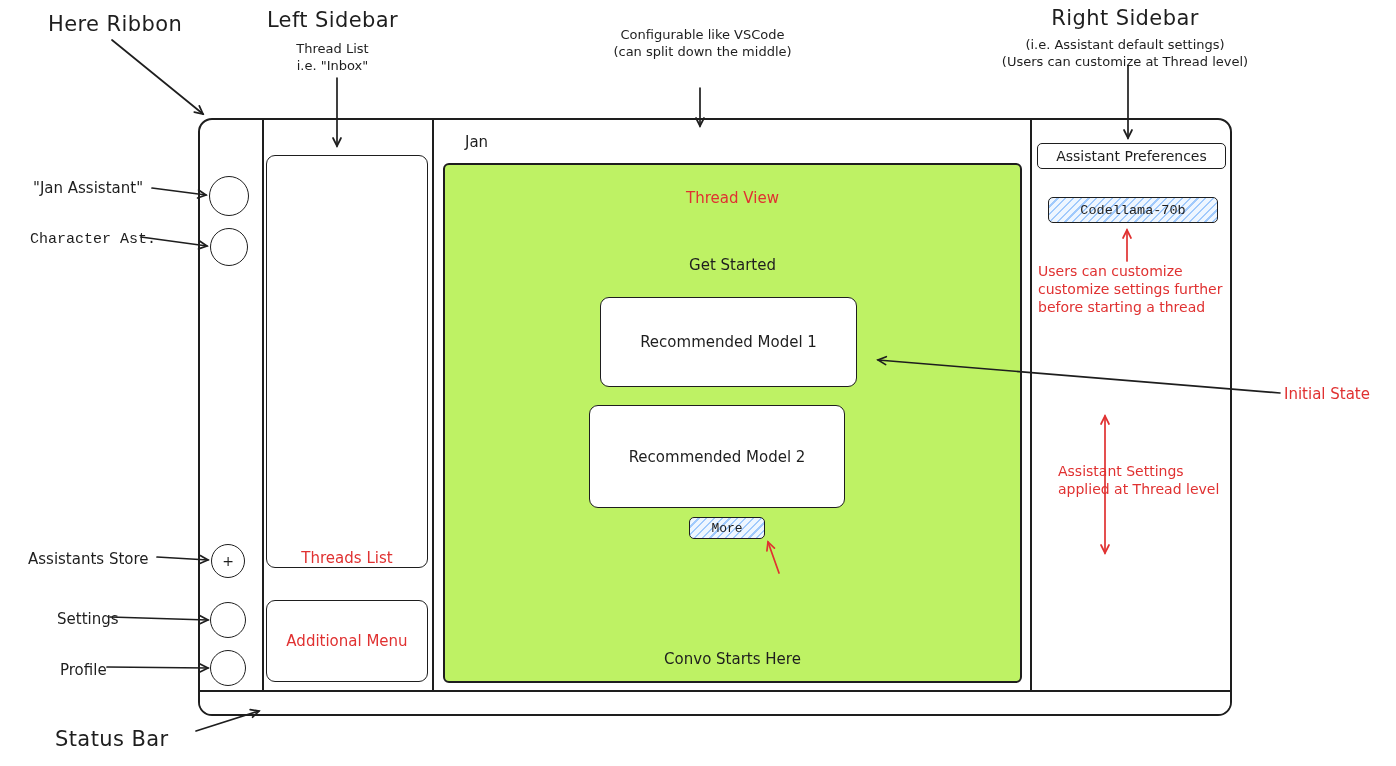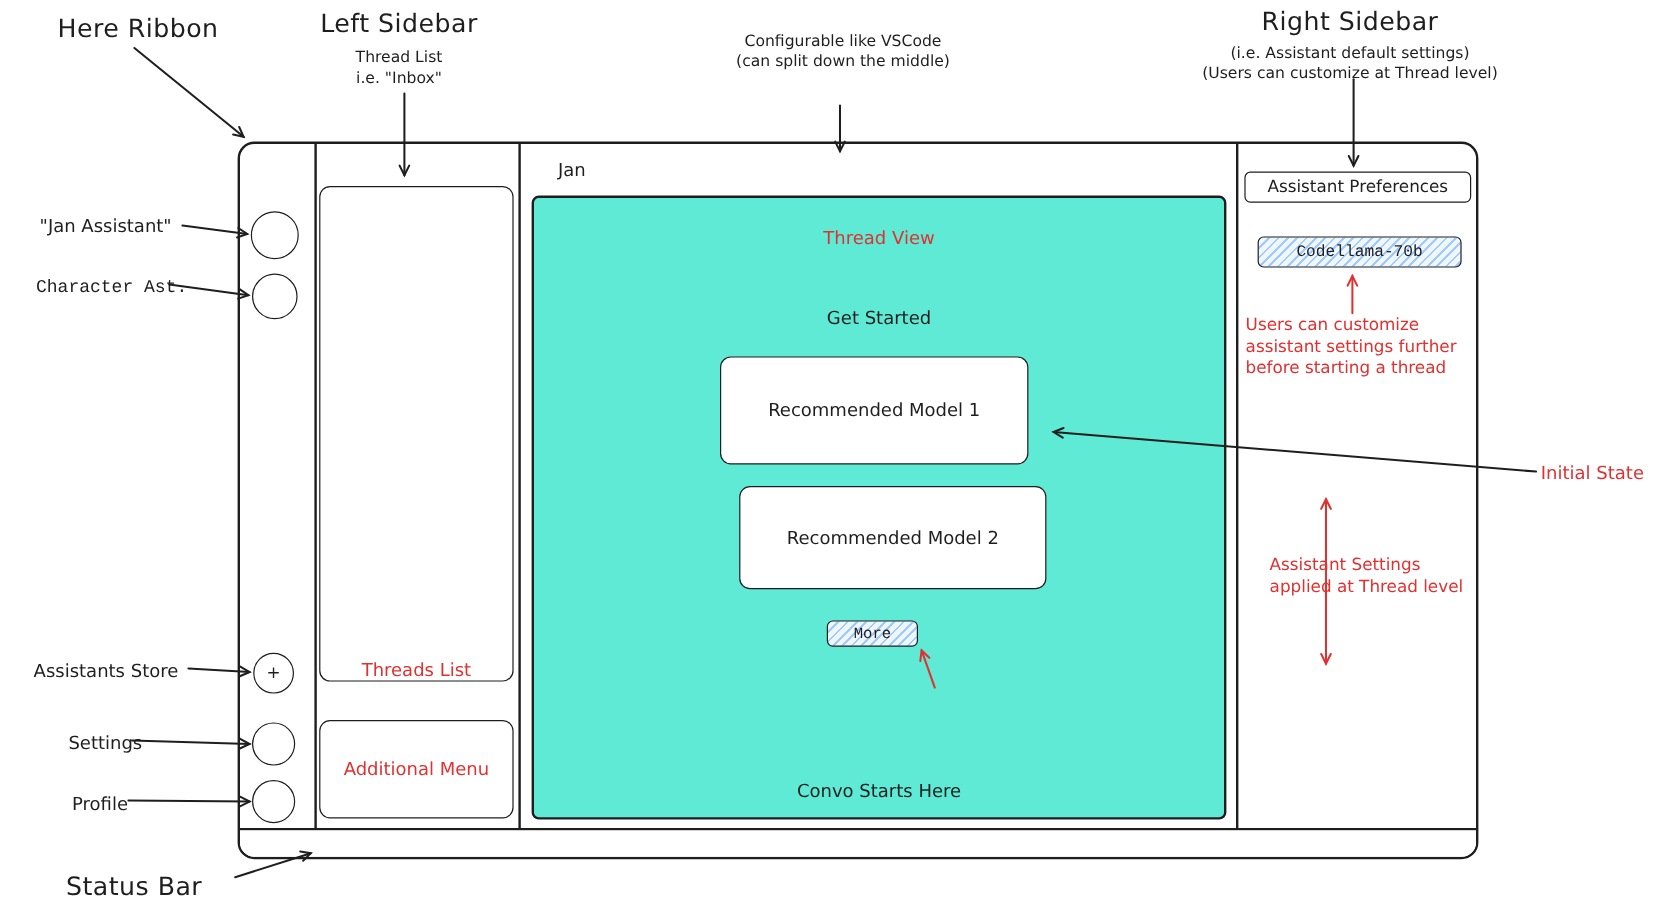"Thread View" .main-inner { background: #5eead4 -> #bef264 }
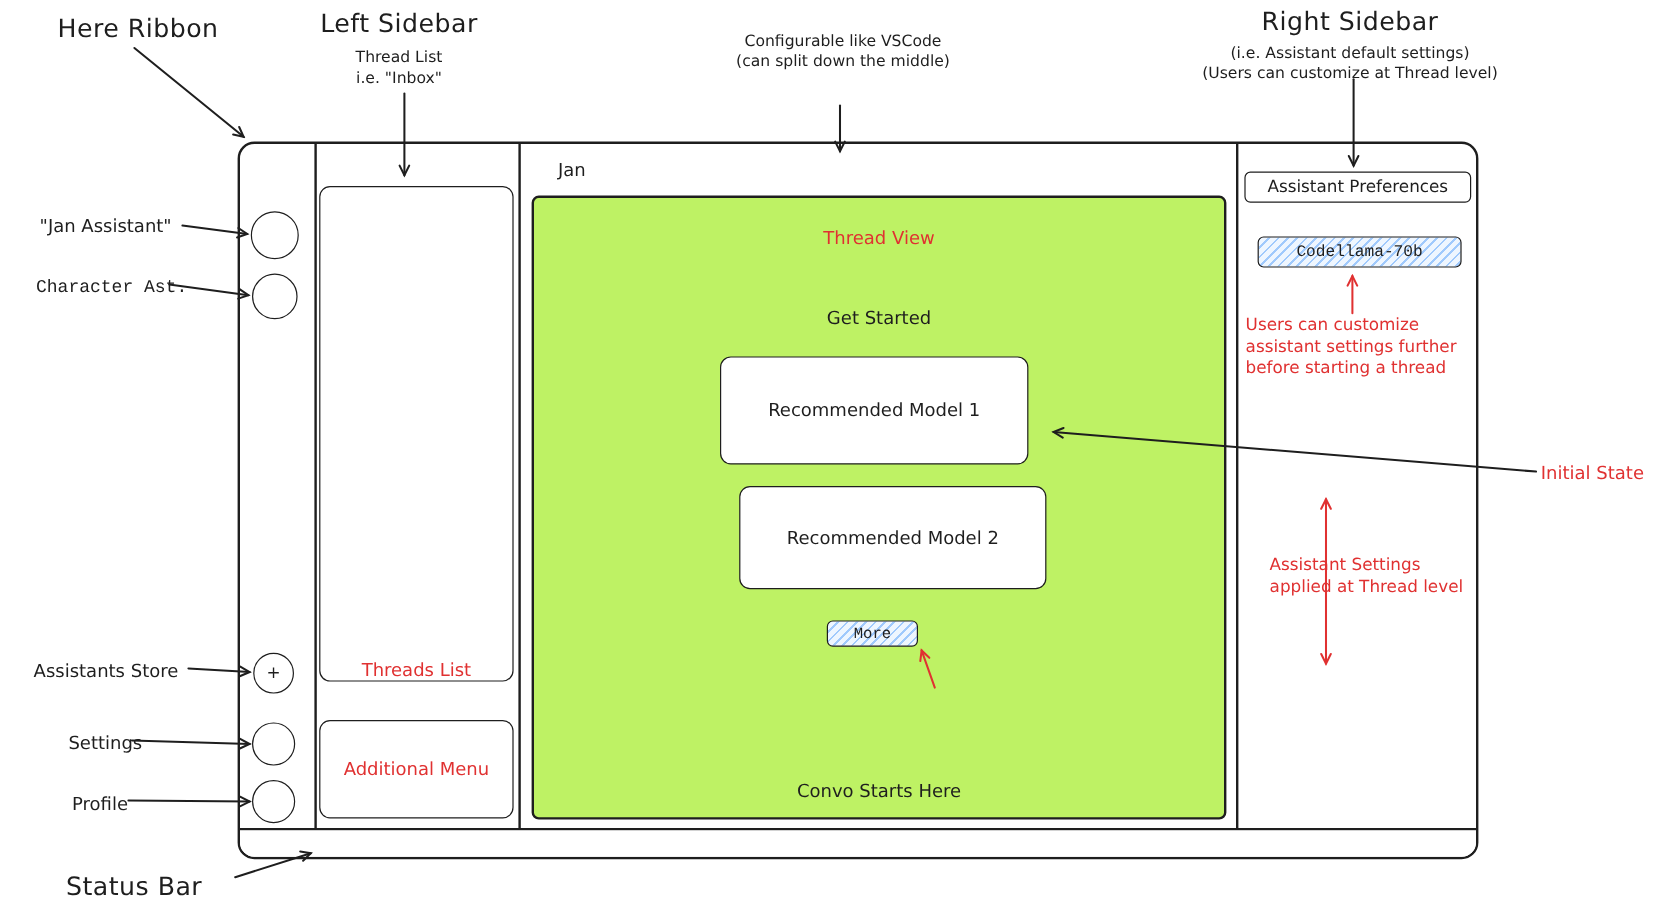"assistant settings further" div { text: assistant -> customize }
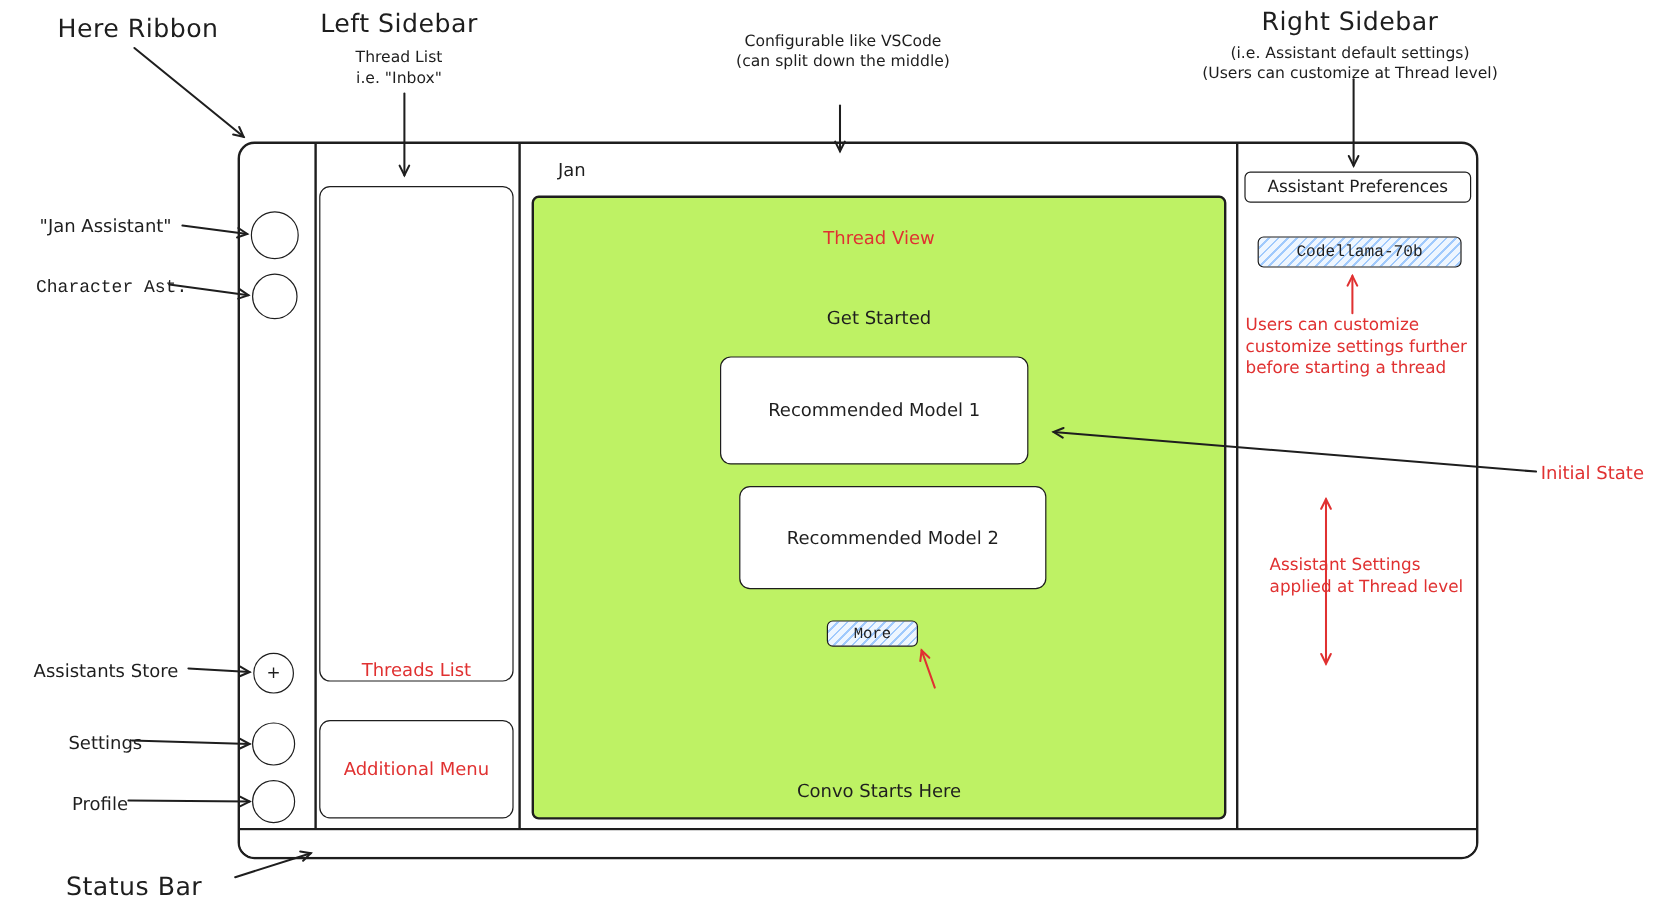"Recommended Model 2" div.box { height: 86px -> 103px; left: 171px -> 144px }
